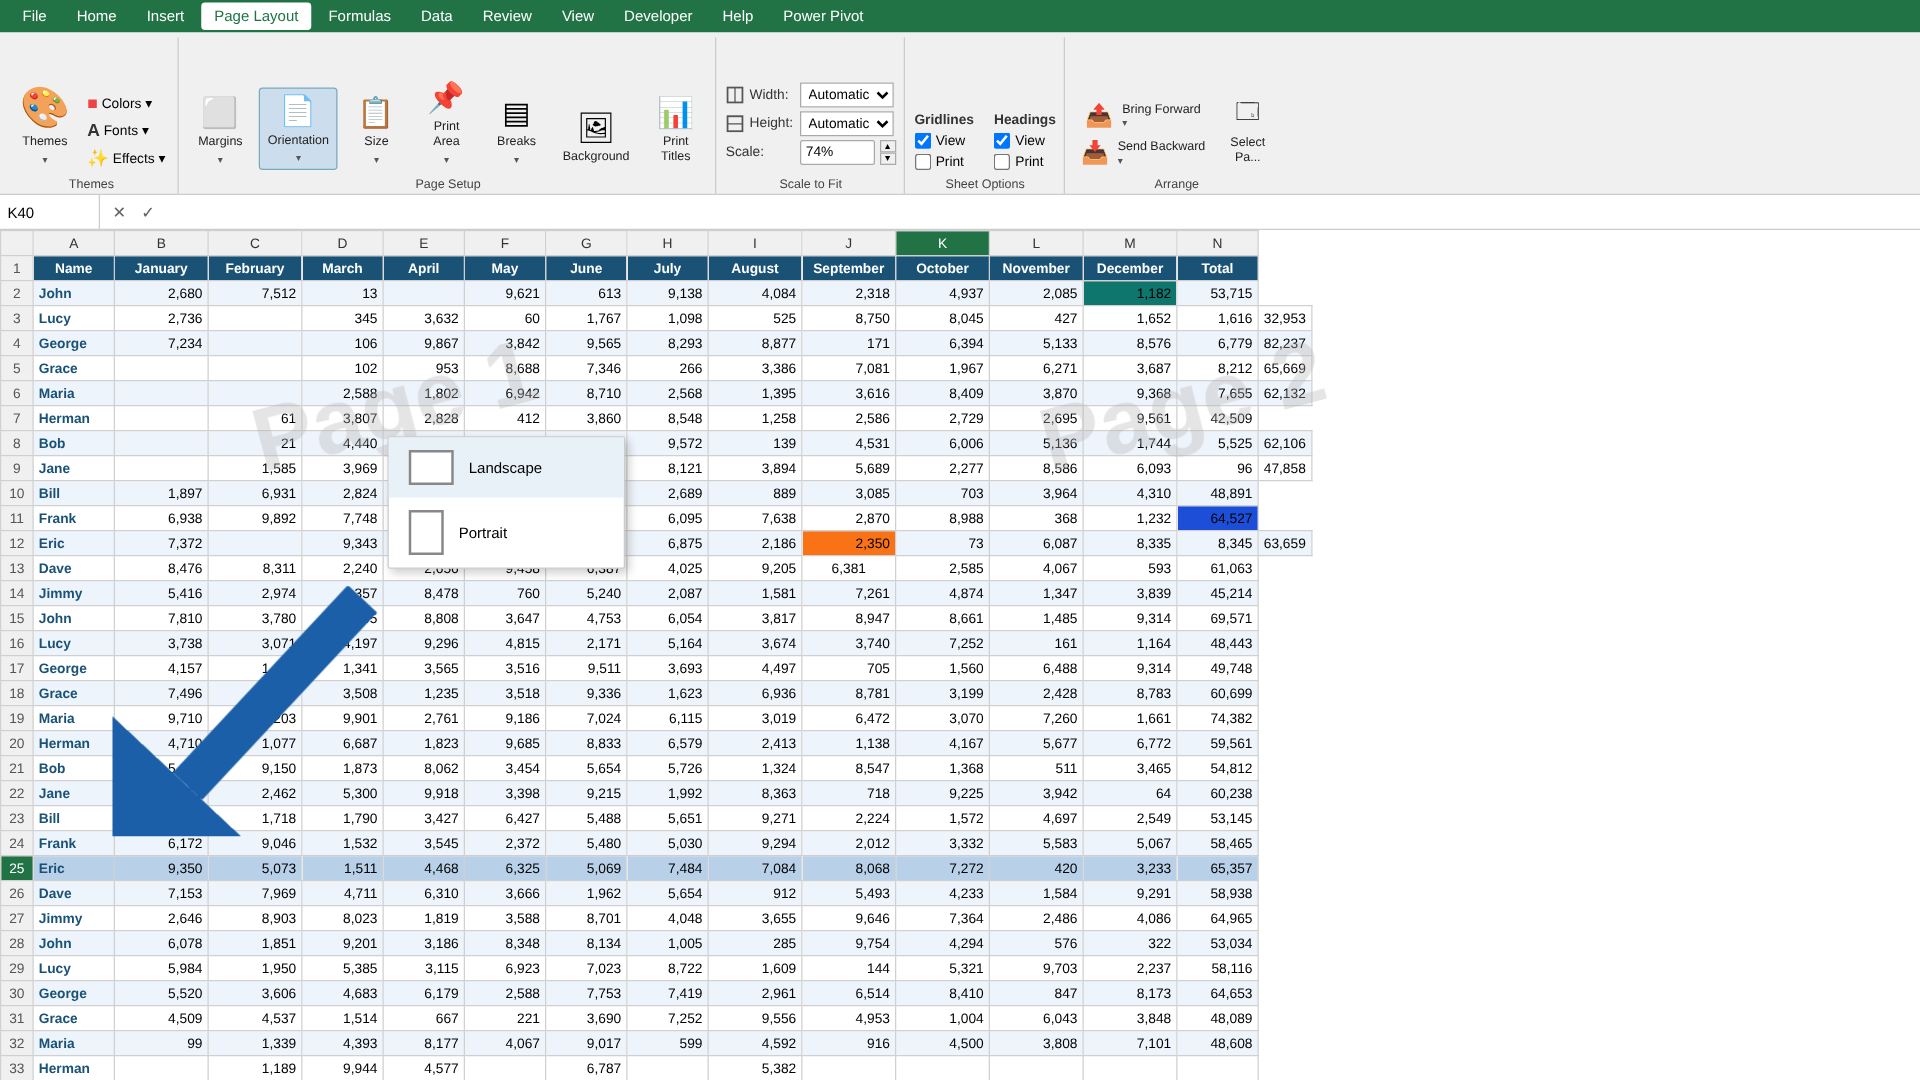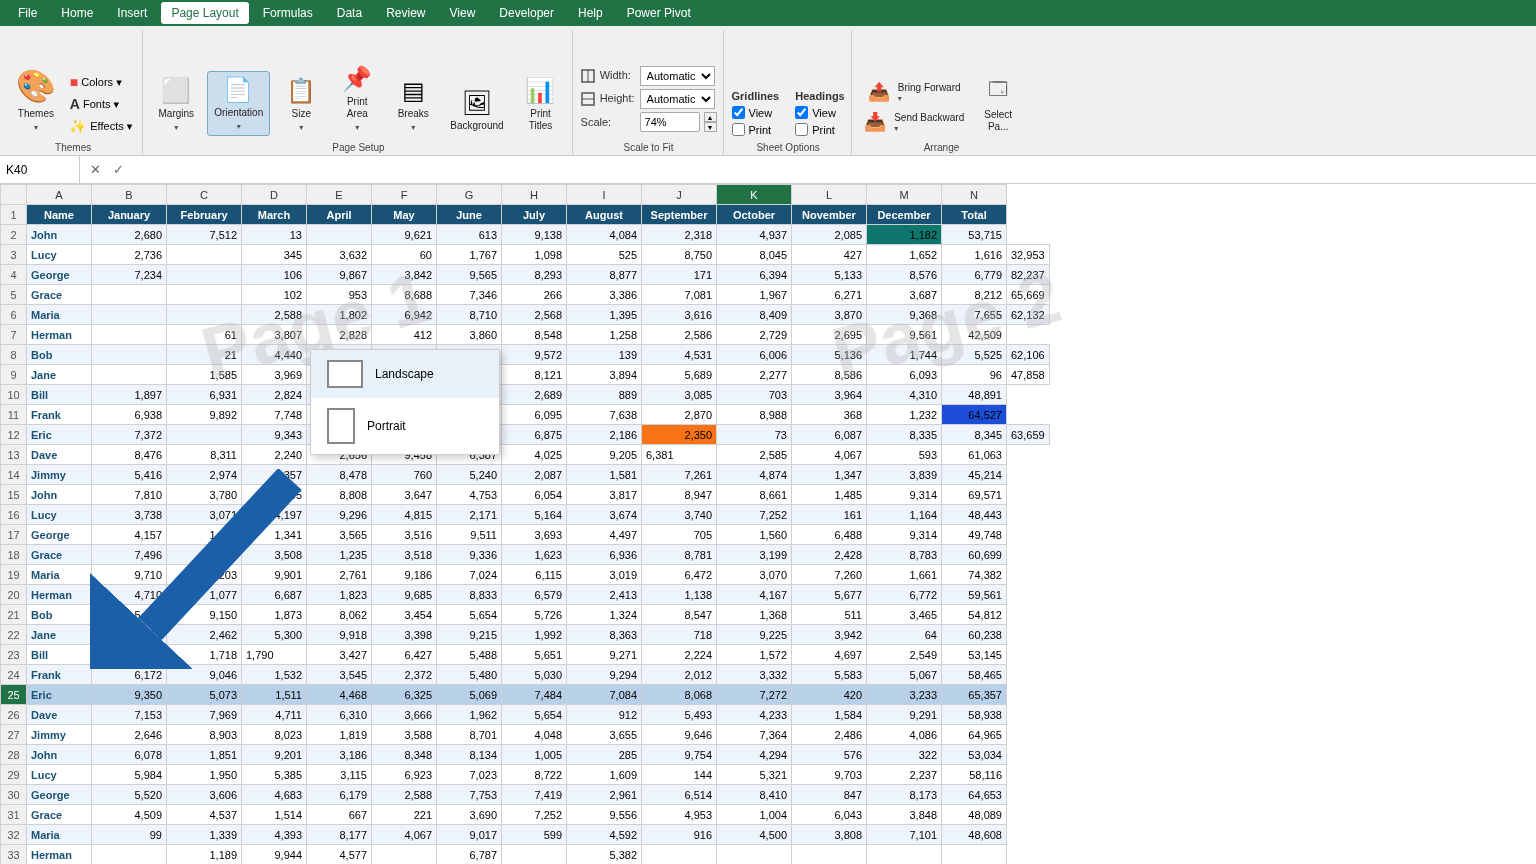"6,381" td { text-align: left -> center }
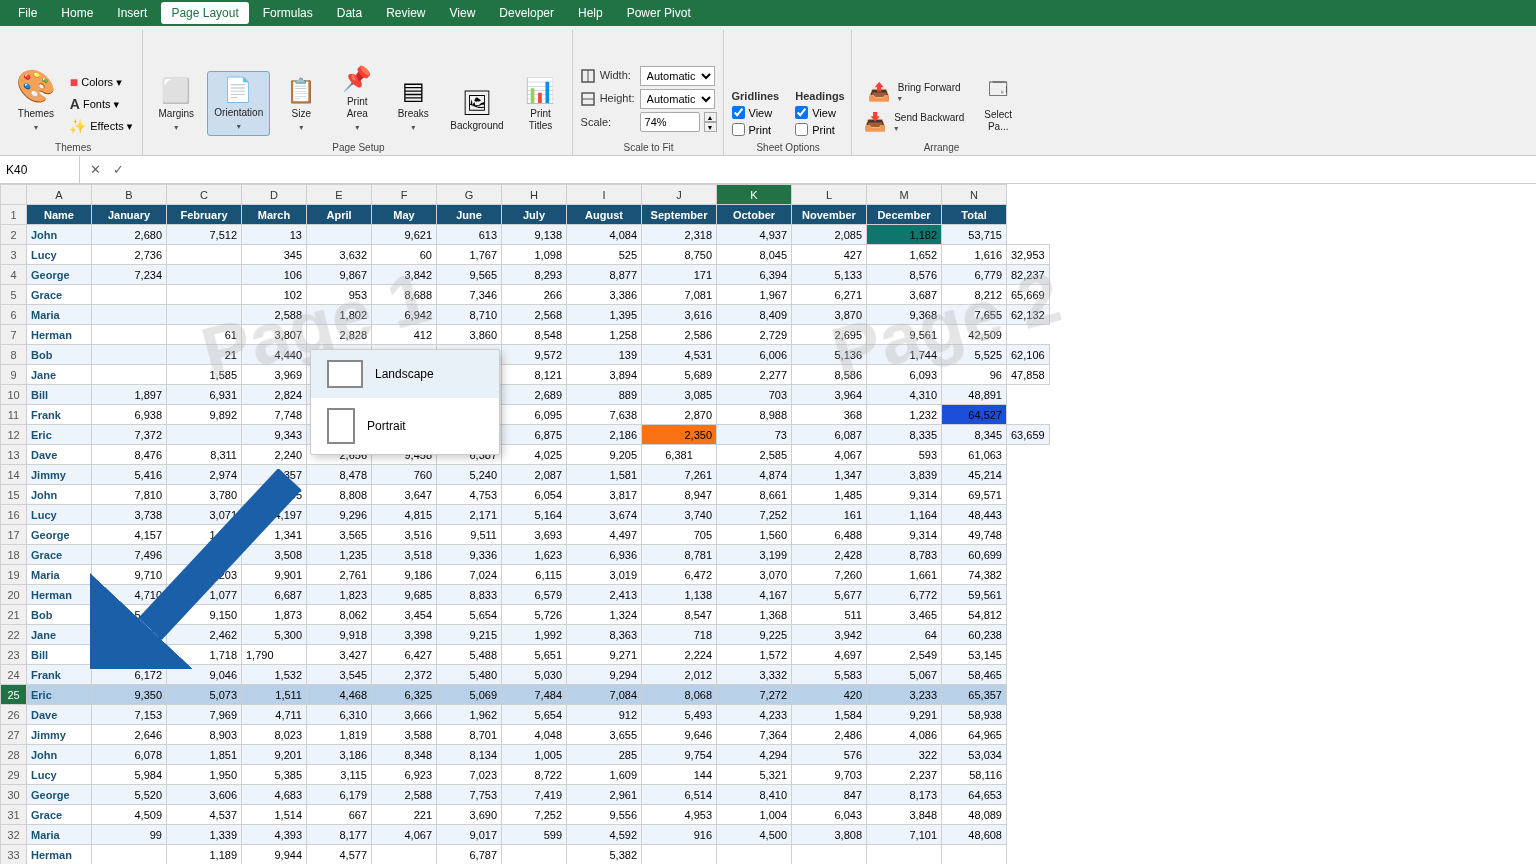"1,790" td { text-align: none -> right }
